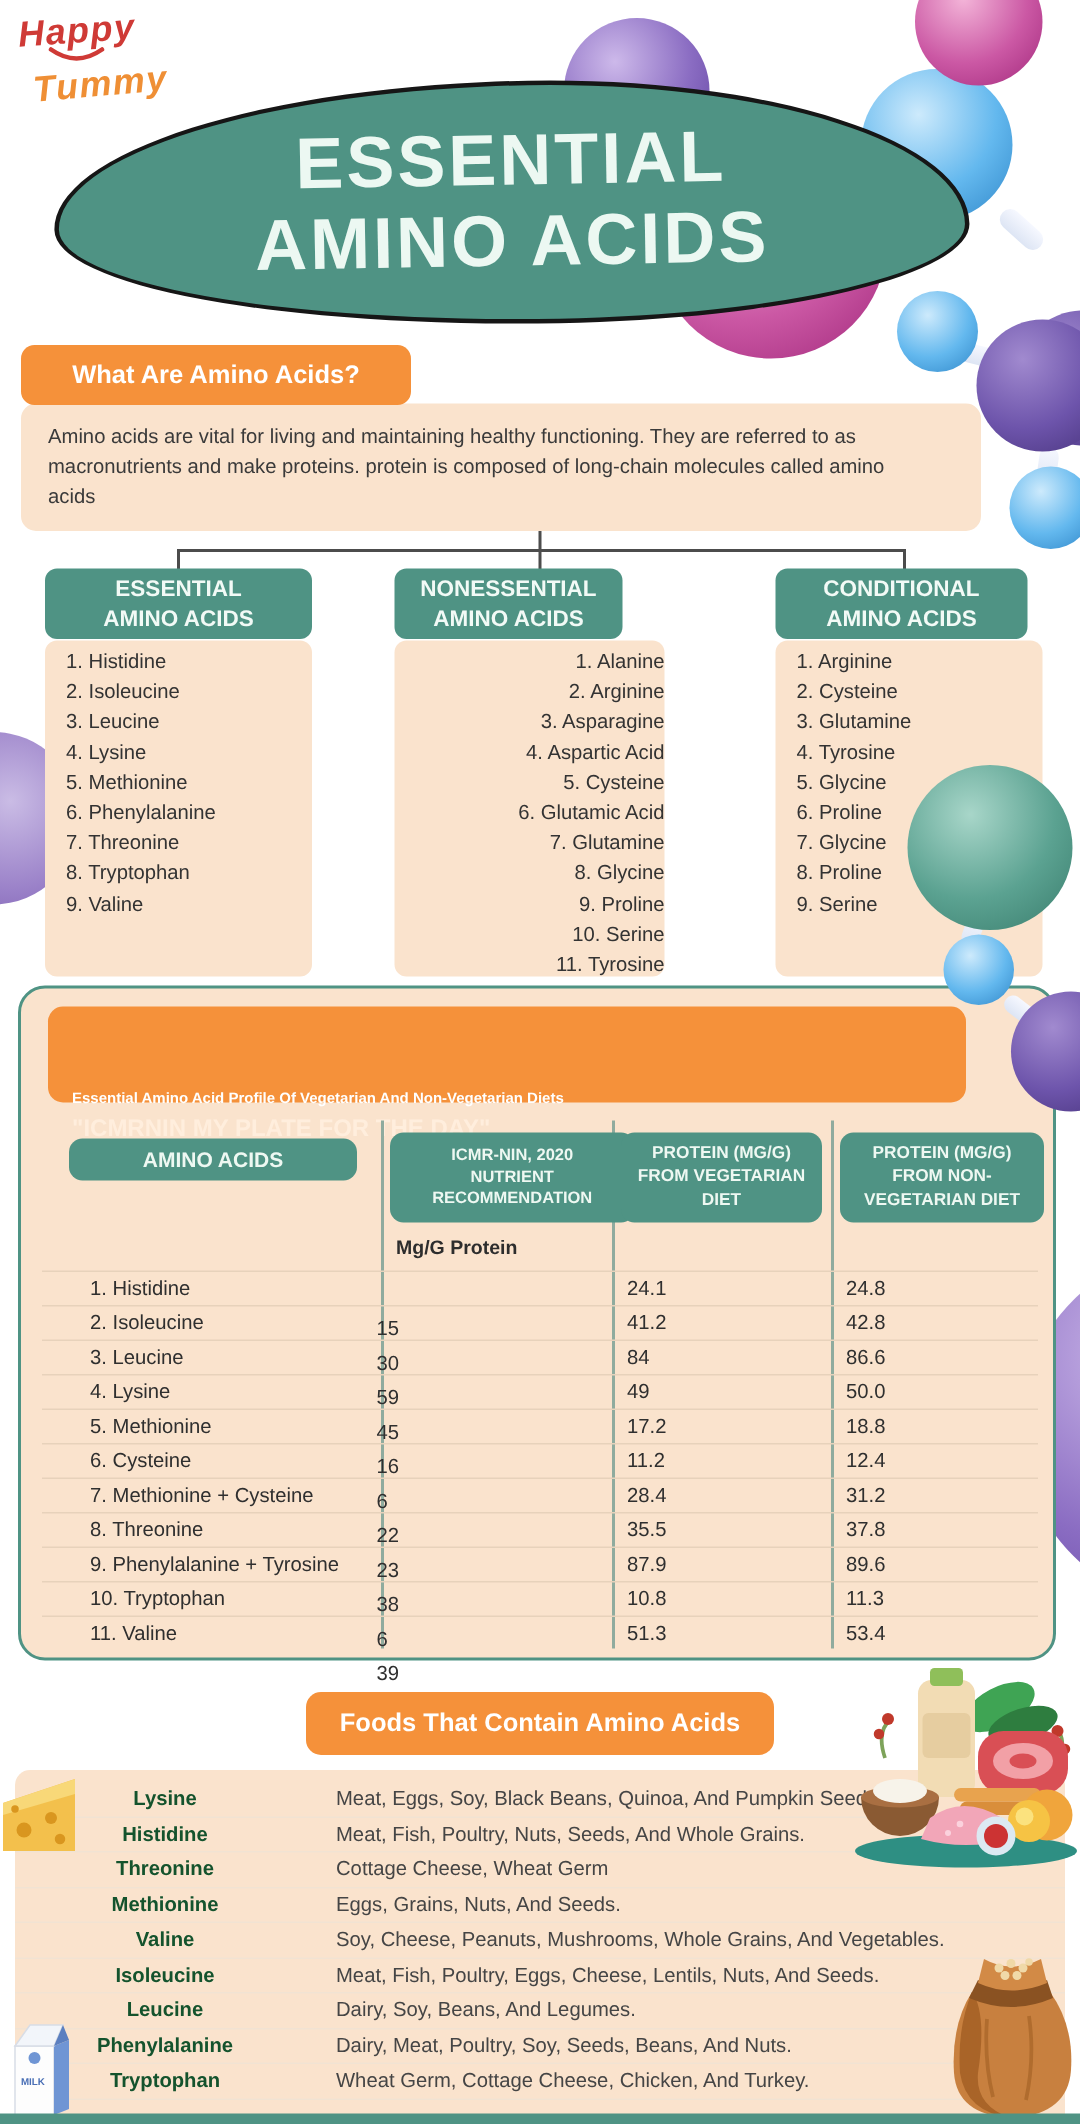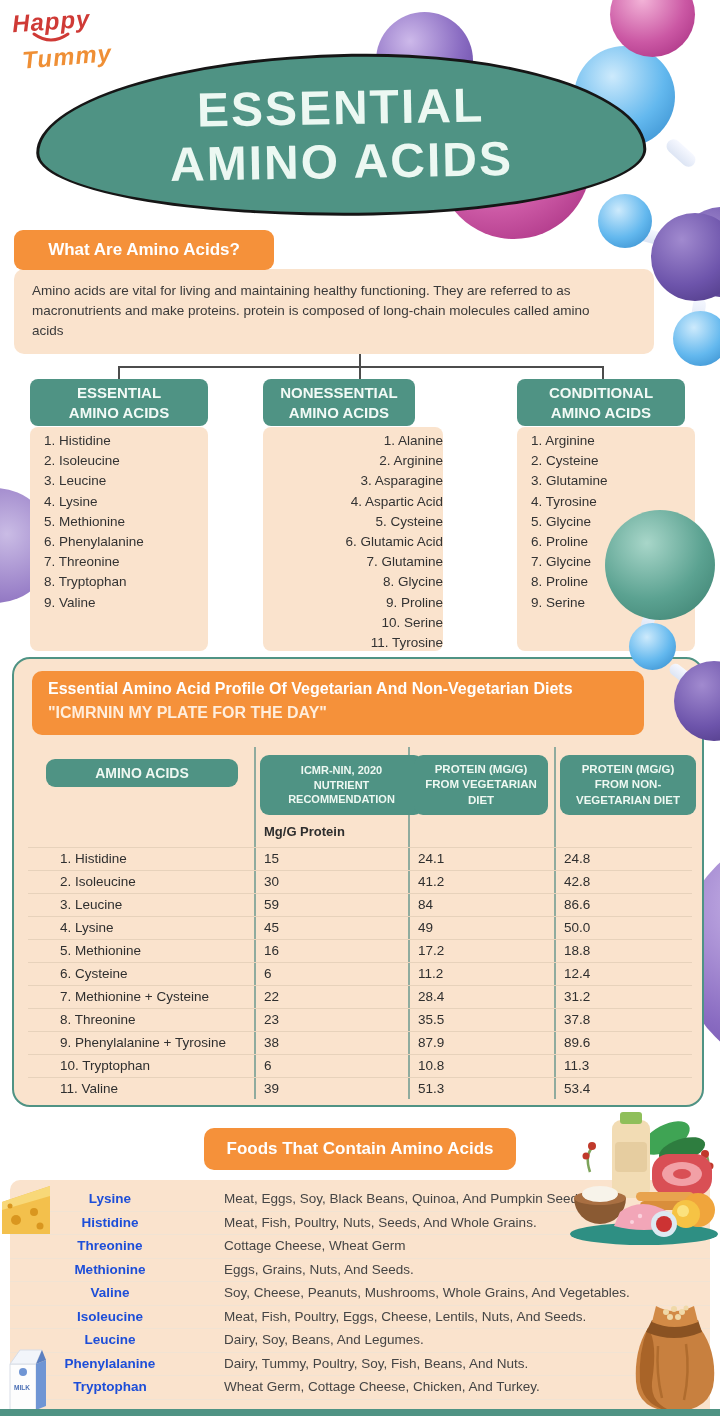"Essential Amino Acid Profile Of" .p-head-l1 { font-size: 16px -> 10px; margin-top: none -> 47px }
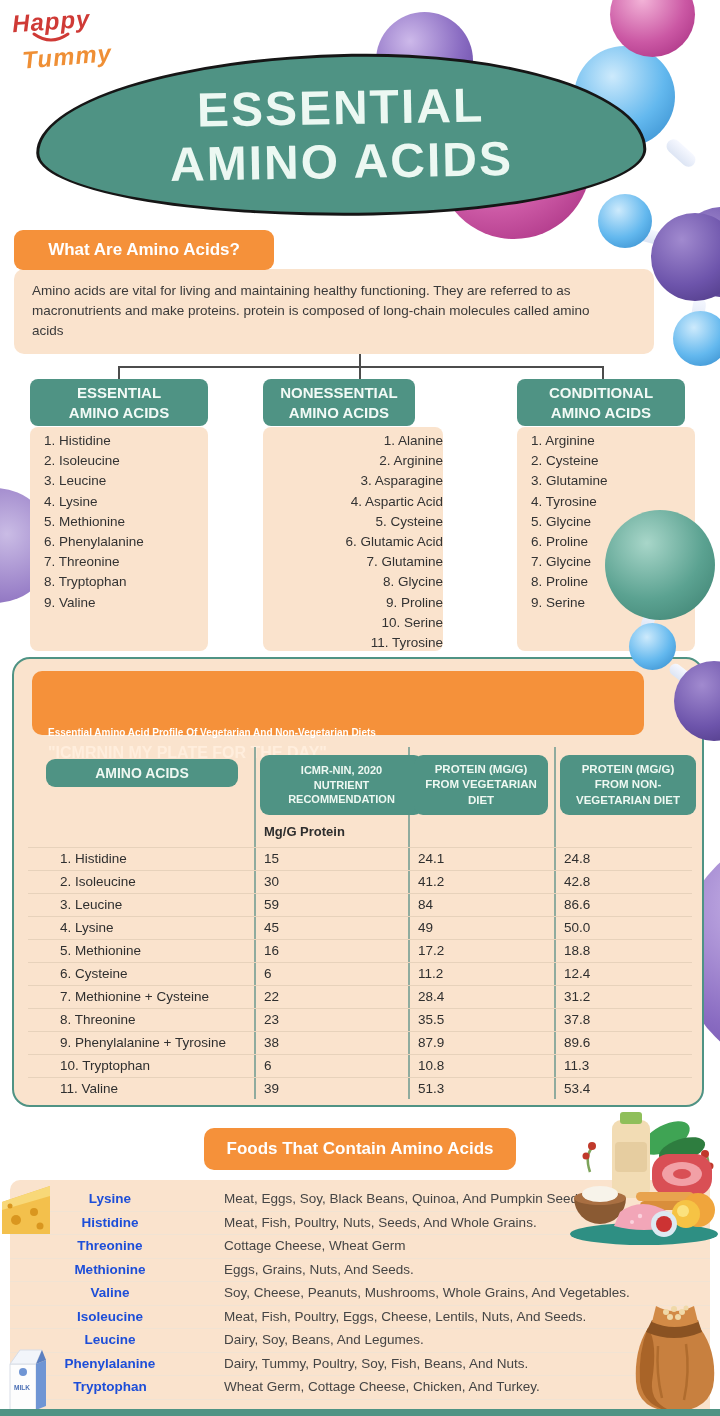"15" .pc2 { left: 236px -> 223px; margin-top: none -> 27px }
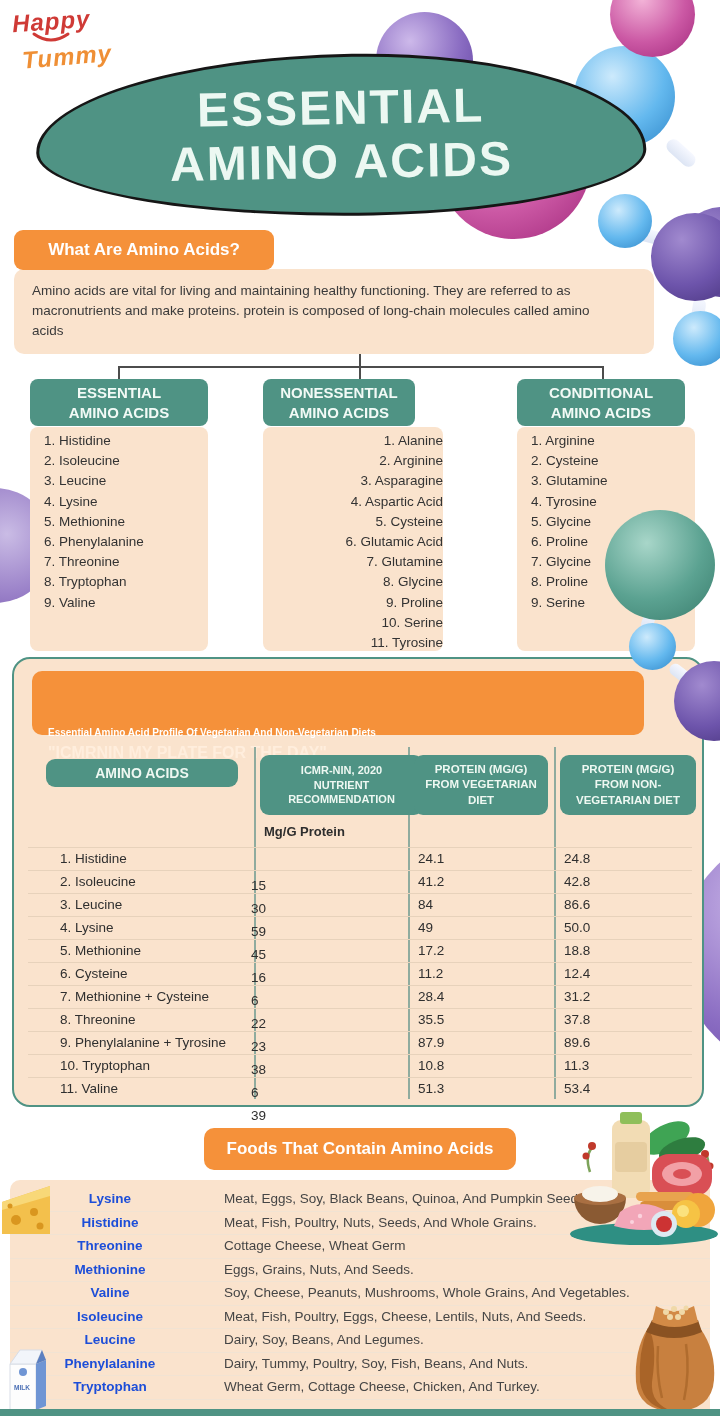"Lysine" .f-name { color: #1d4ed8 -> #14532d }
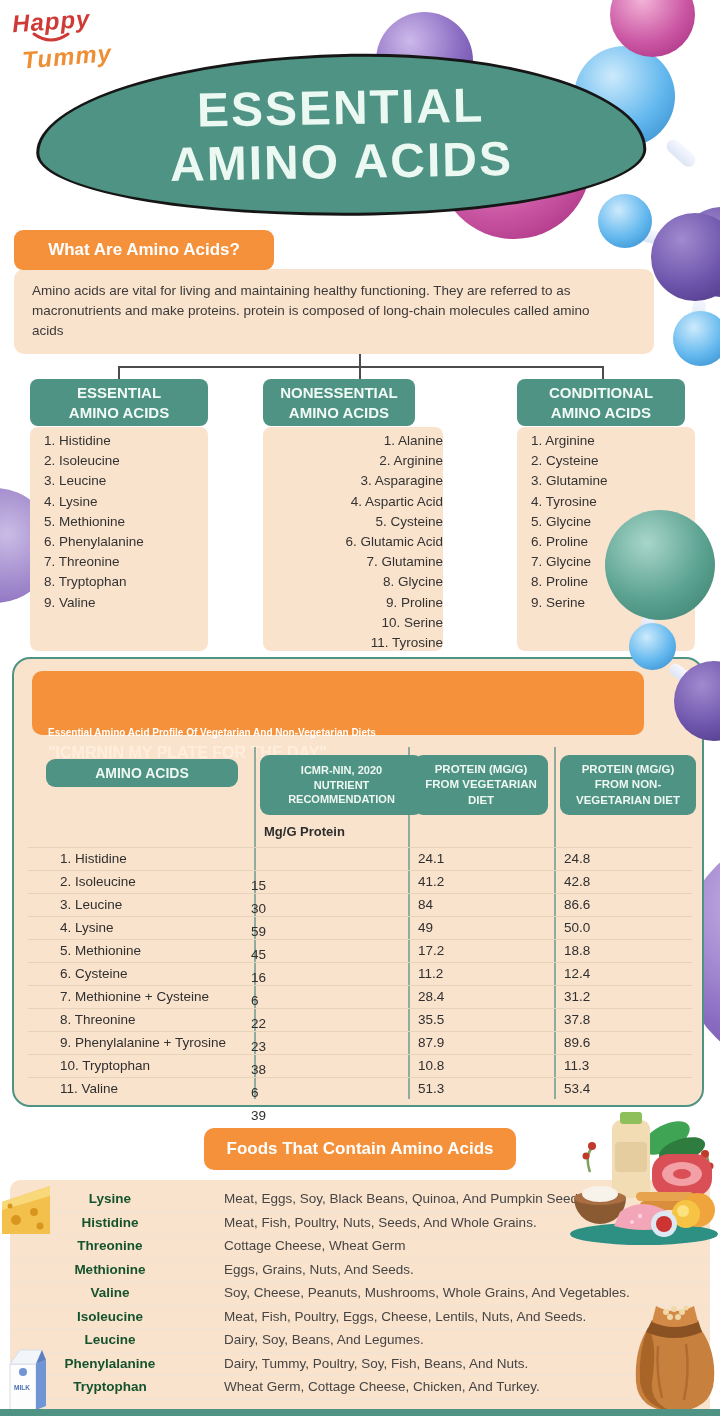"Dairy, Tummy, Poultry, Soy, Fish," span.f-src { text: Tummy, Poultry, Soy, Fish -> Meat, Poultry, Soy, Seeds }
